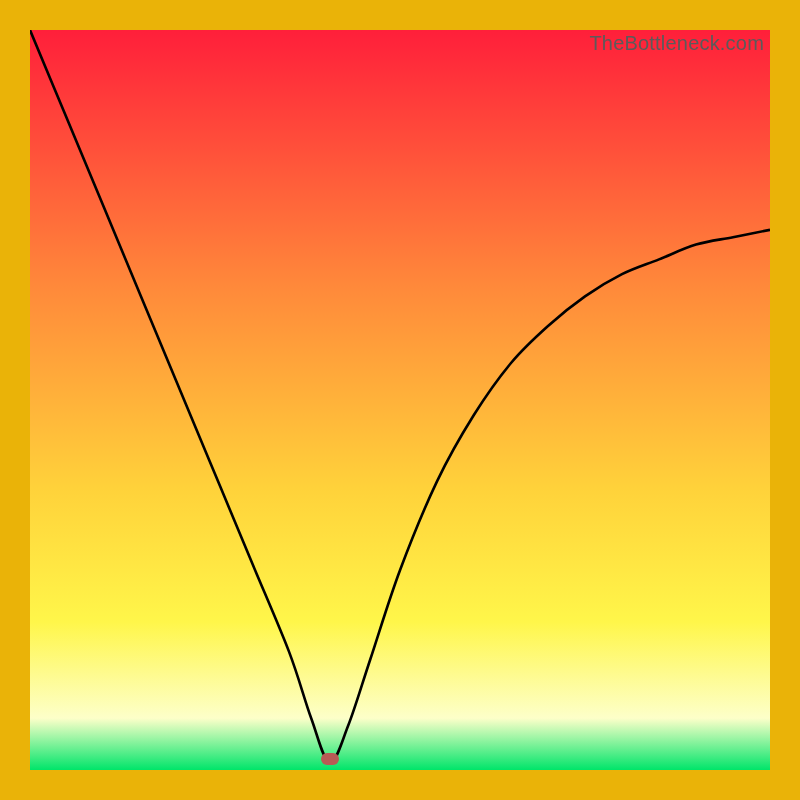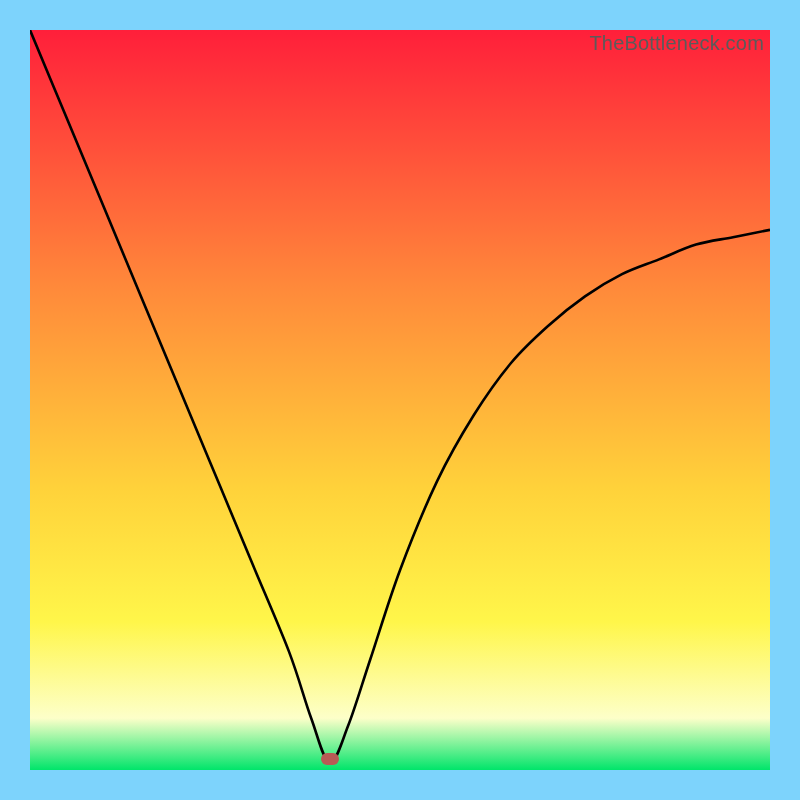"TheBottleneck.com" .frame { background: #7dd3fc -> #eab308 }
